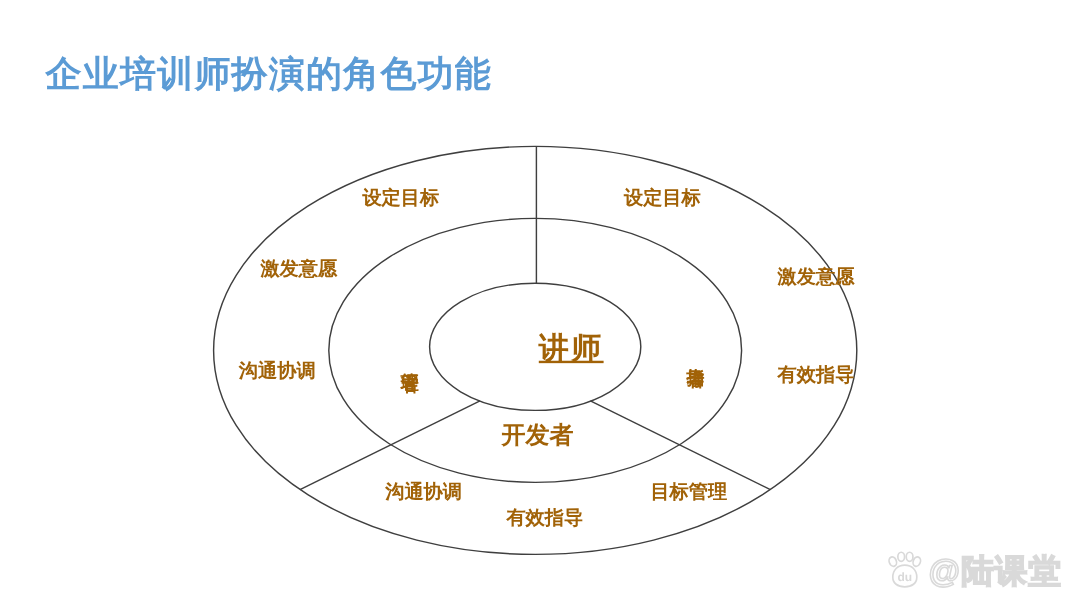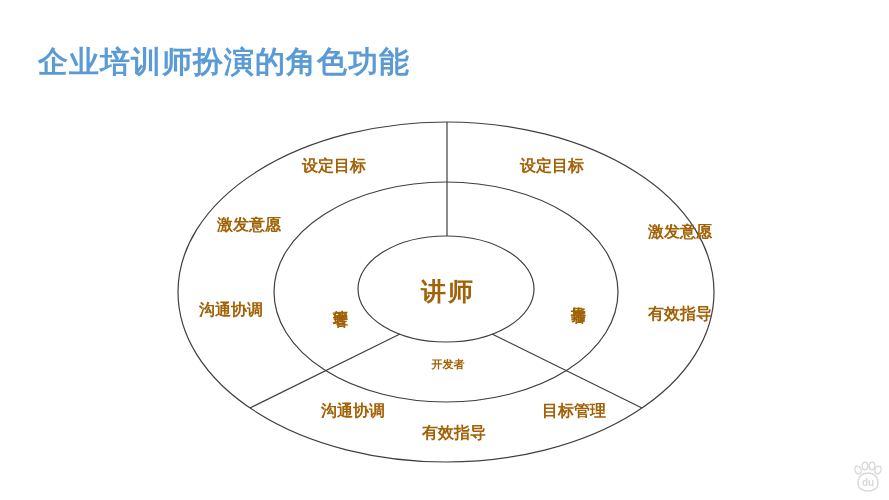"讲师" div.lbl { left: 448px -> 476px; text-decoration: none -> underline }
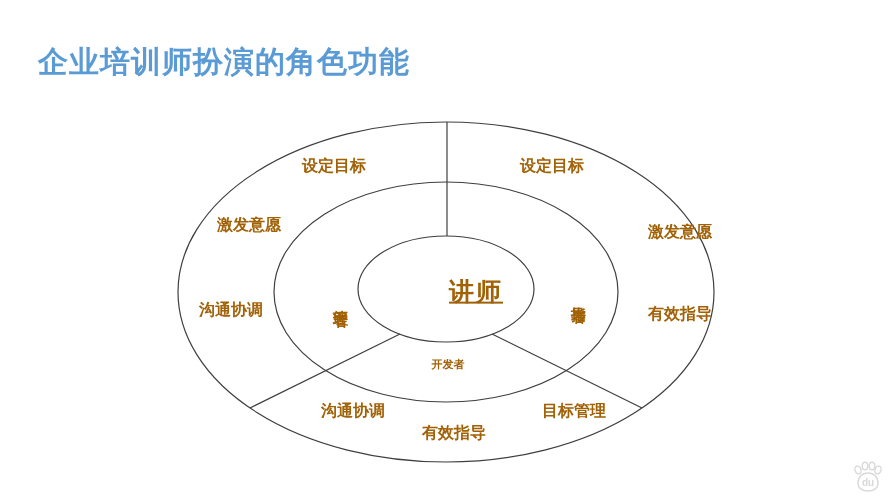"开发者" .lbl.ring-lbl { font-size: 11px -> 20px }
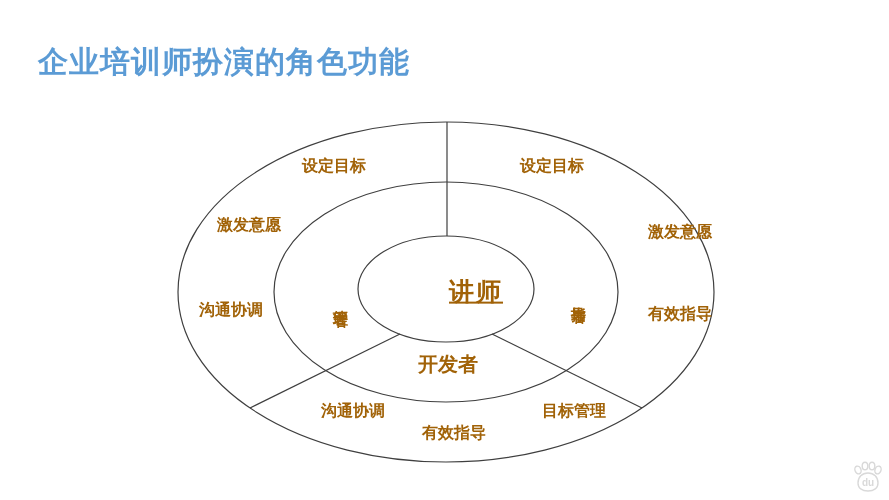"@陆课堂" span.wm-text { html: none -> <span>@陆课堂</span> }
